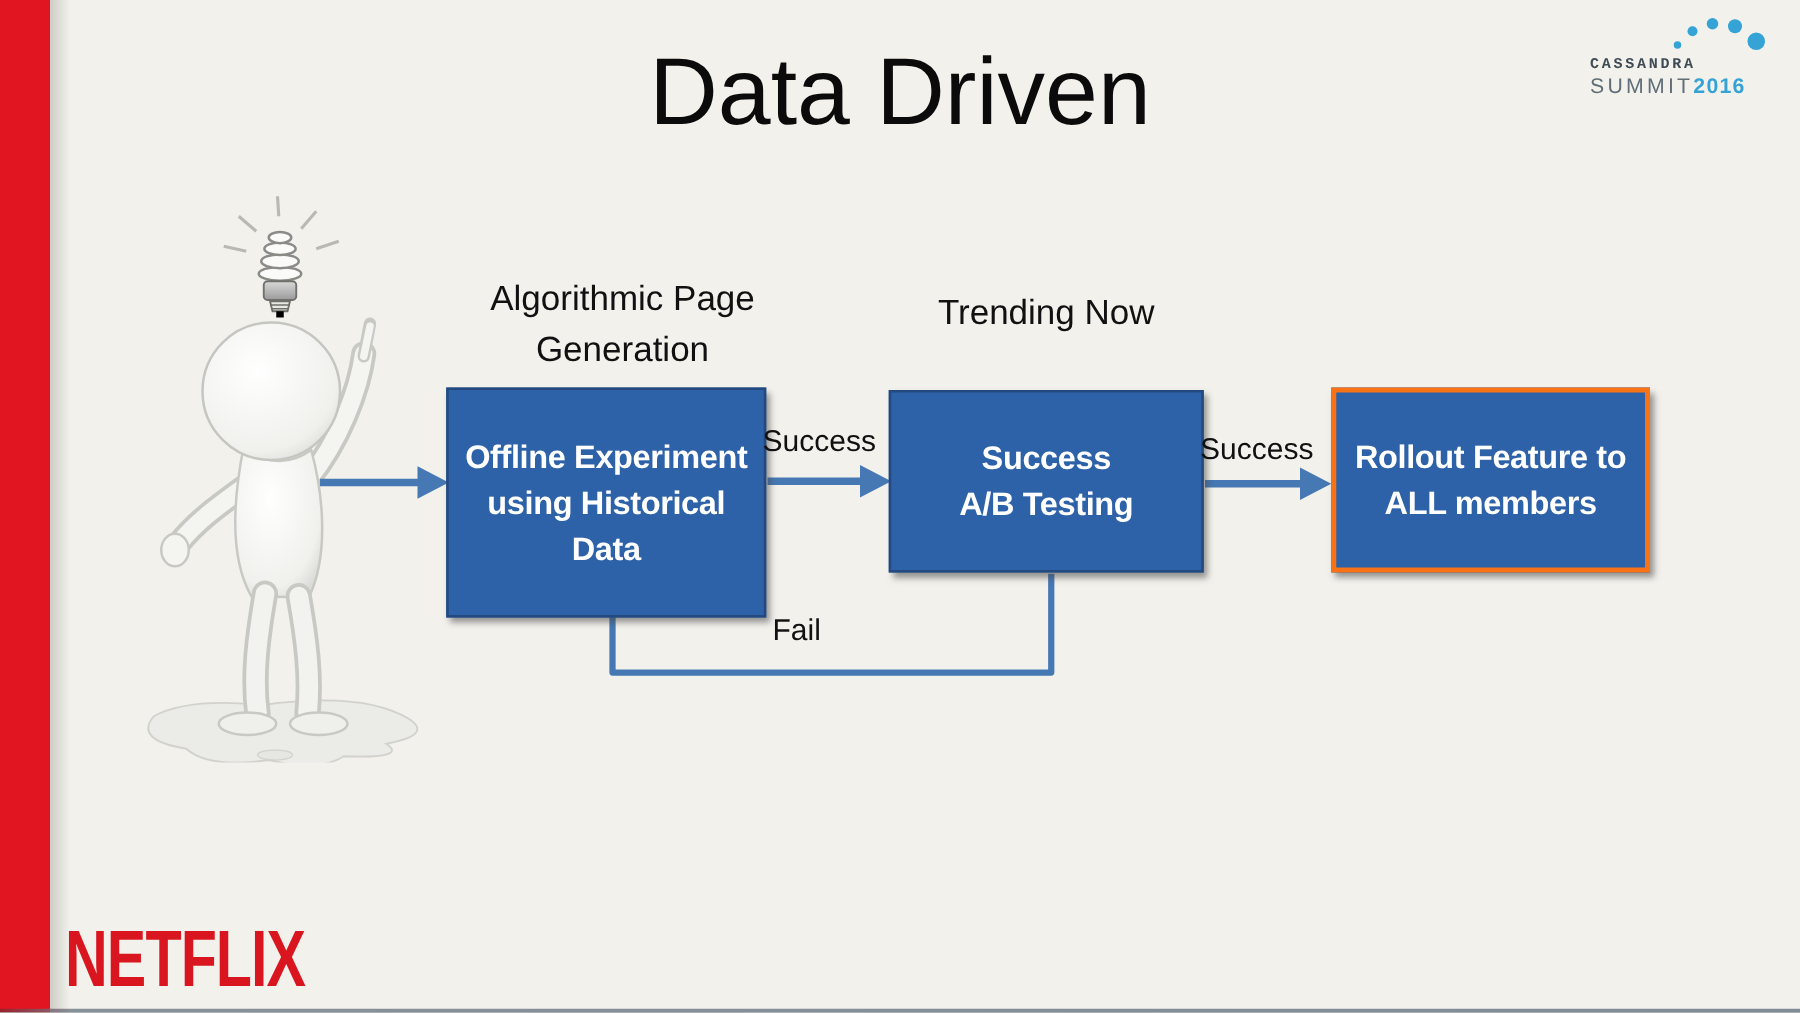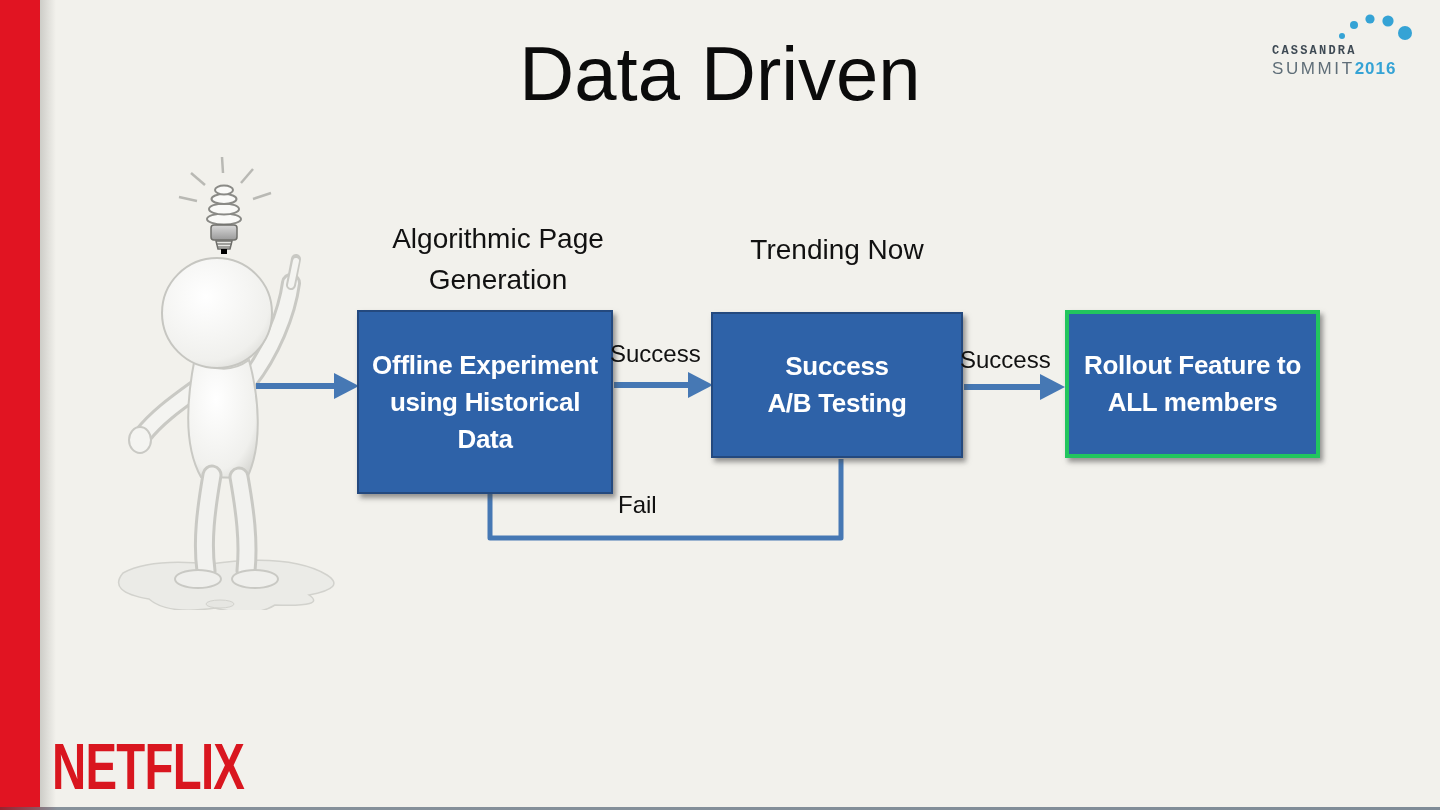"Rollout Feature to" .node-rollout { border: 4px solid #22c55e -> 4px solid #f97316 }
